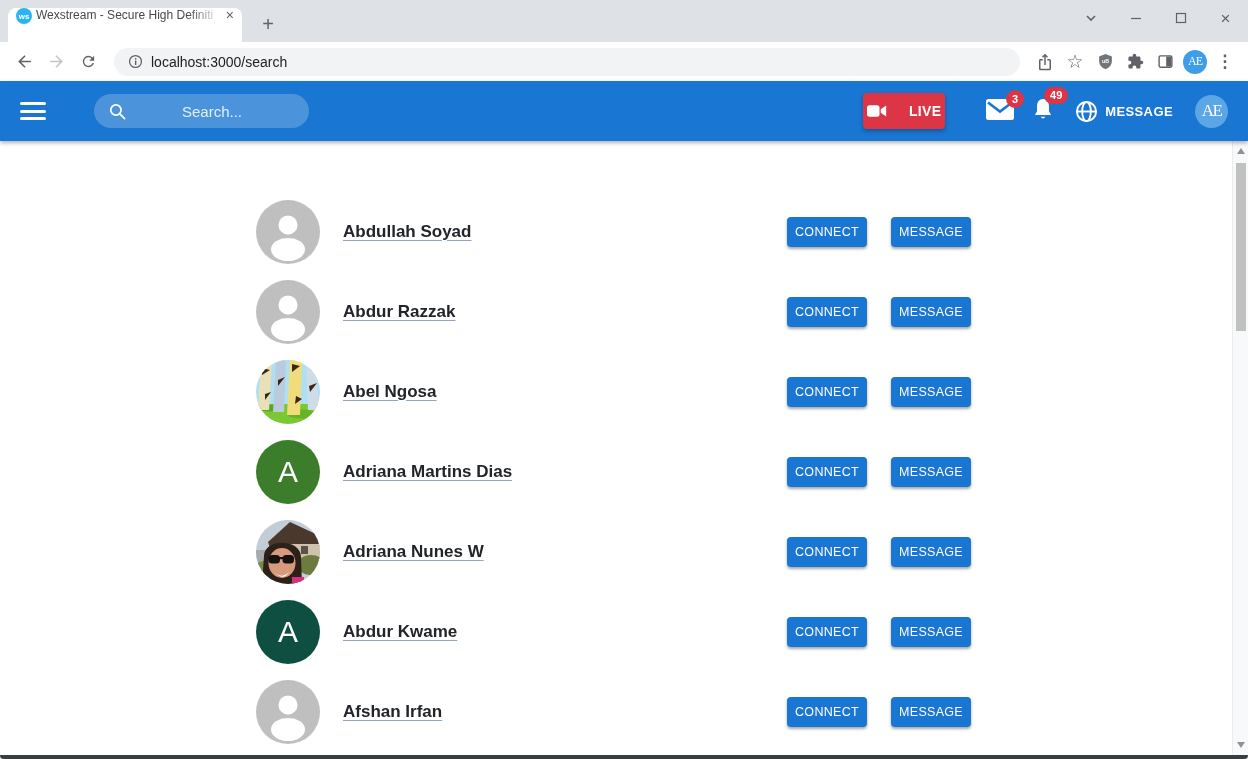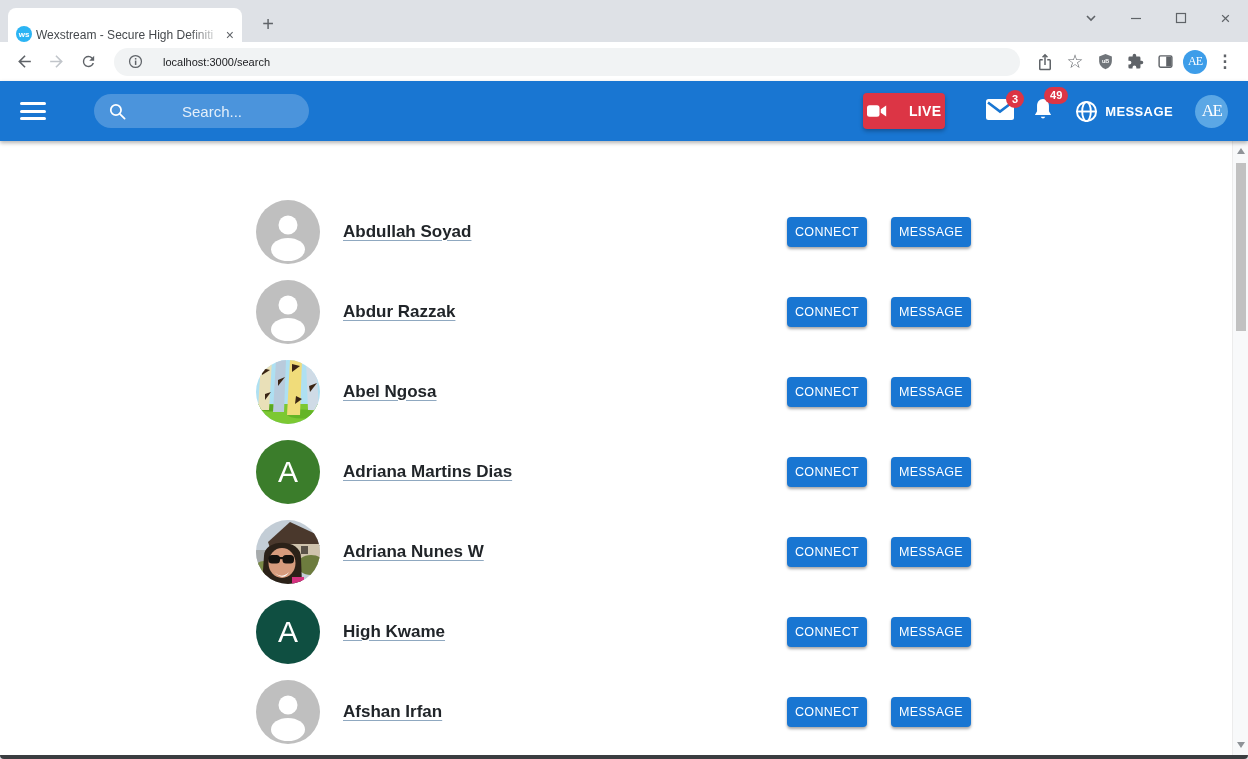"ws" .tab { align-items: flex-end -> flex-start }
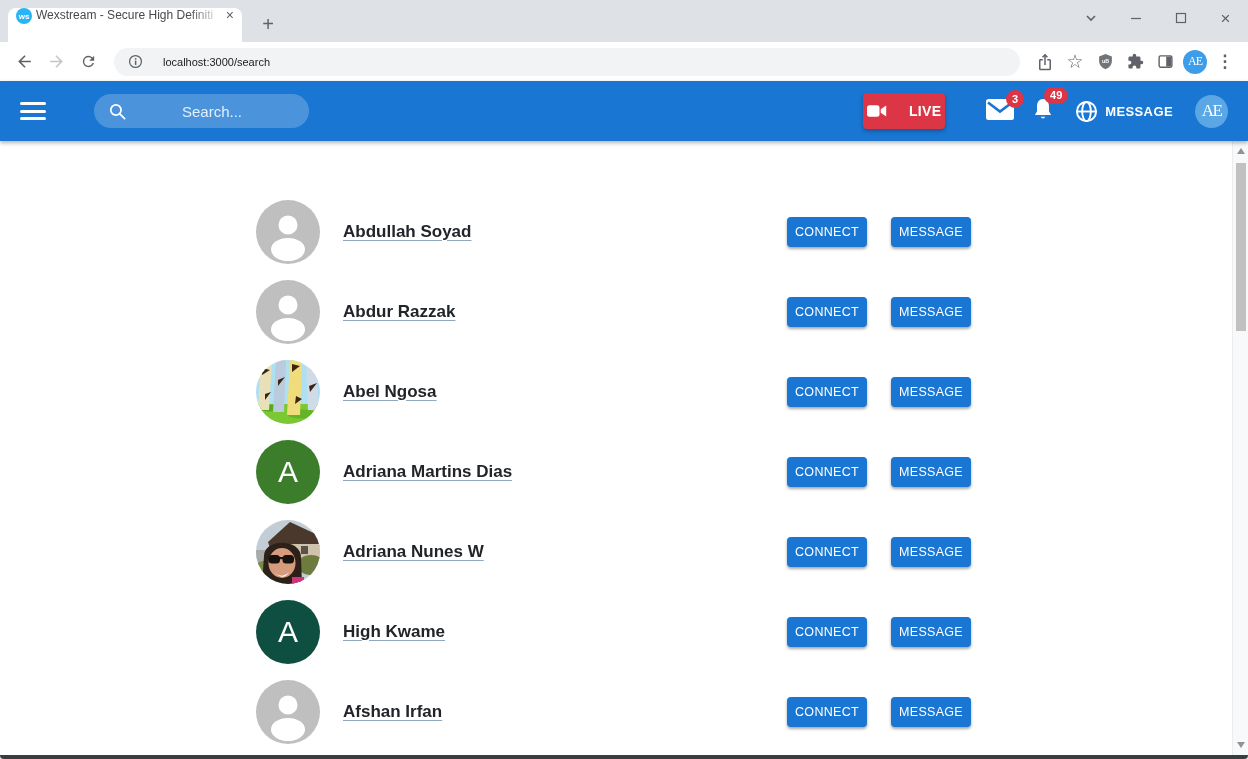"localhost:3000/search" .url-text { font-size: 11px -> 14px; margin-left: 20px -> 8px }
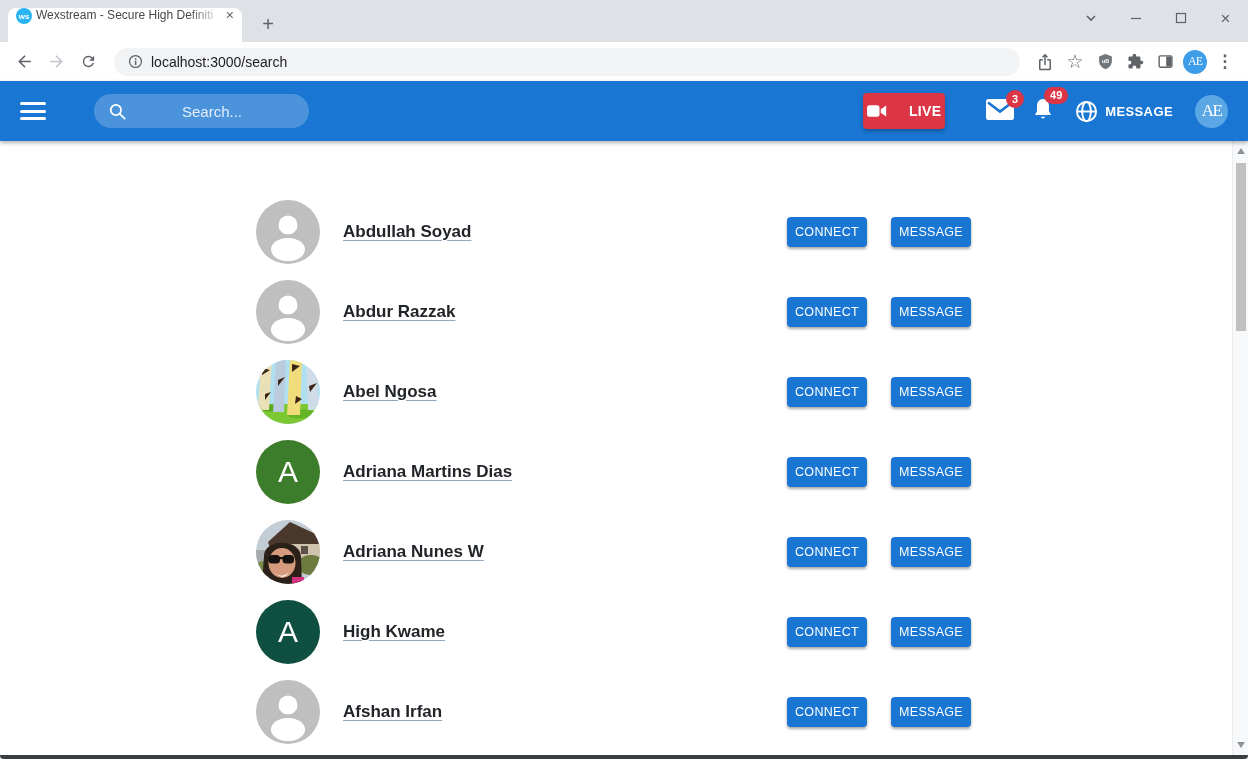"High Kwame" a.name { text: High -> Abdur }
